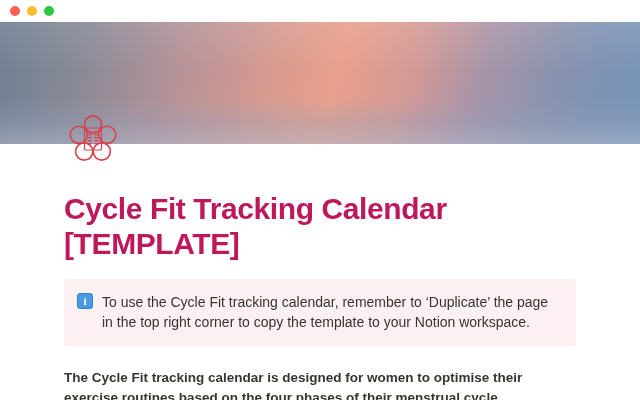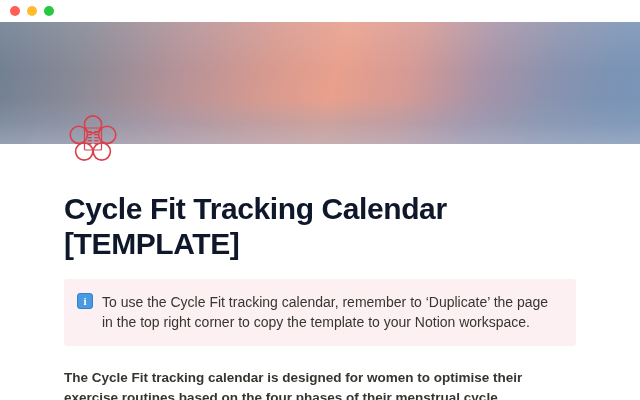"Cycle Fit Tracking Calendar [TEMPLATE]" .page-title { color: #0f172a -> #be185d }
